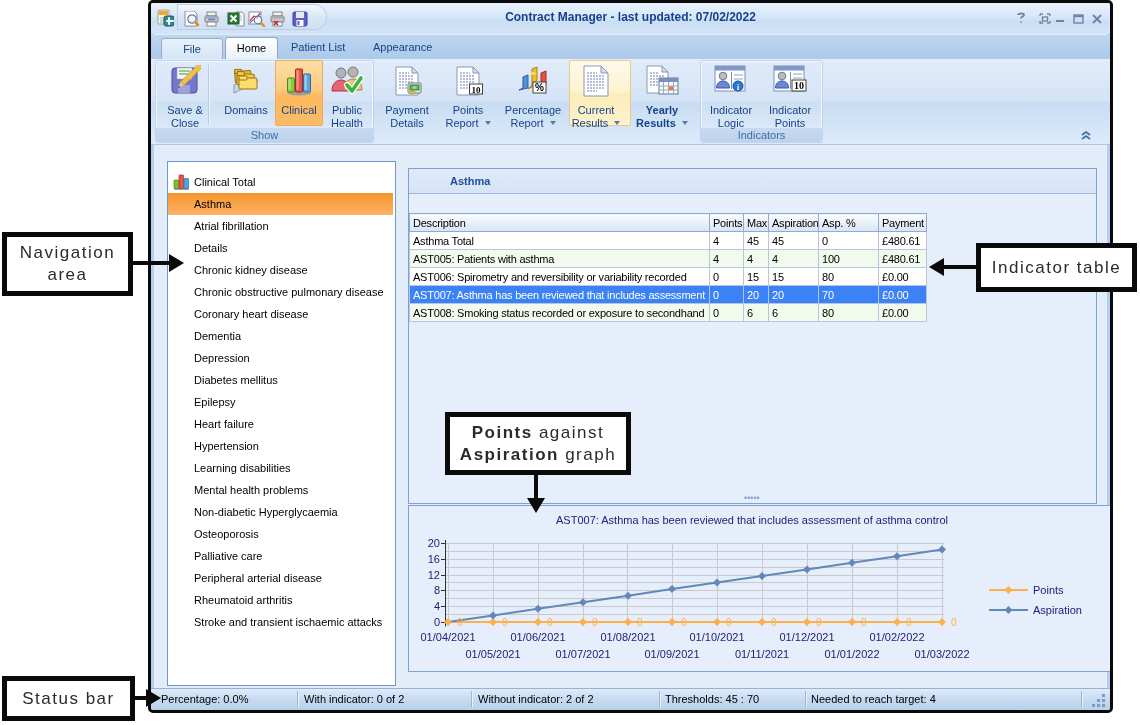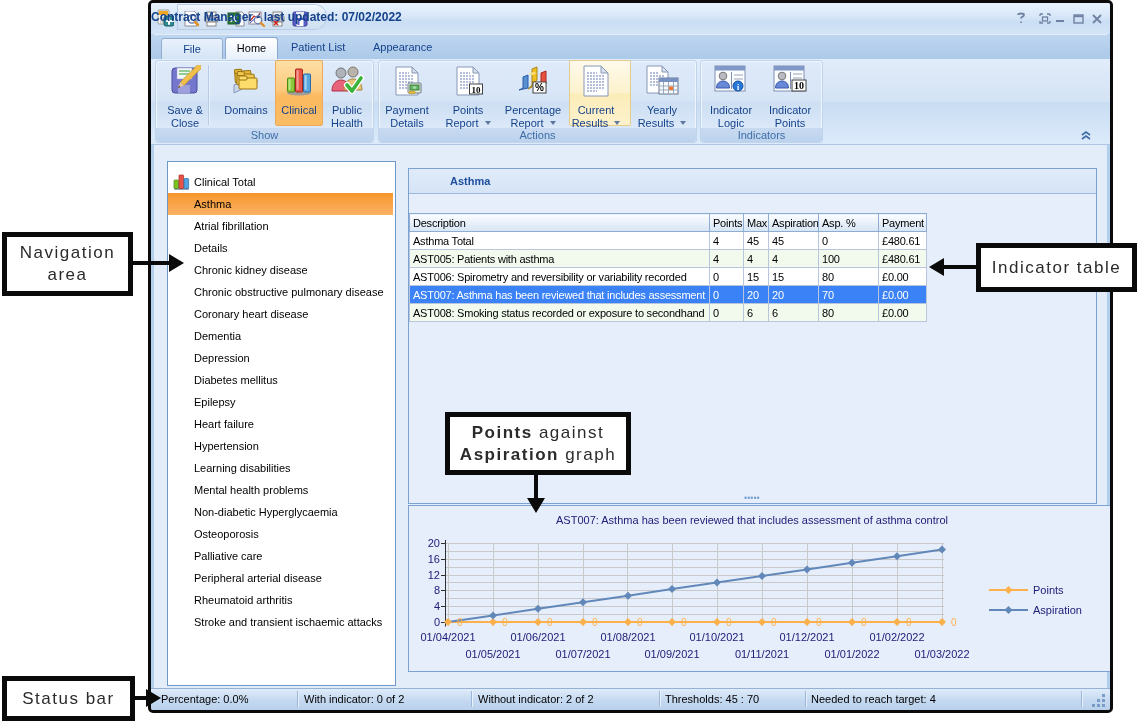"Contract Manager - last updated:" #wtitle { text-align: left -> center }
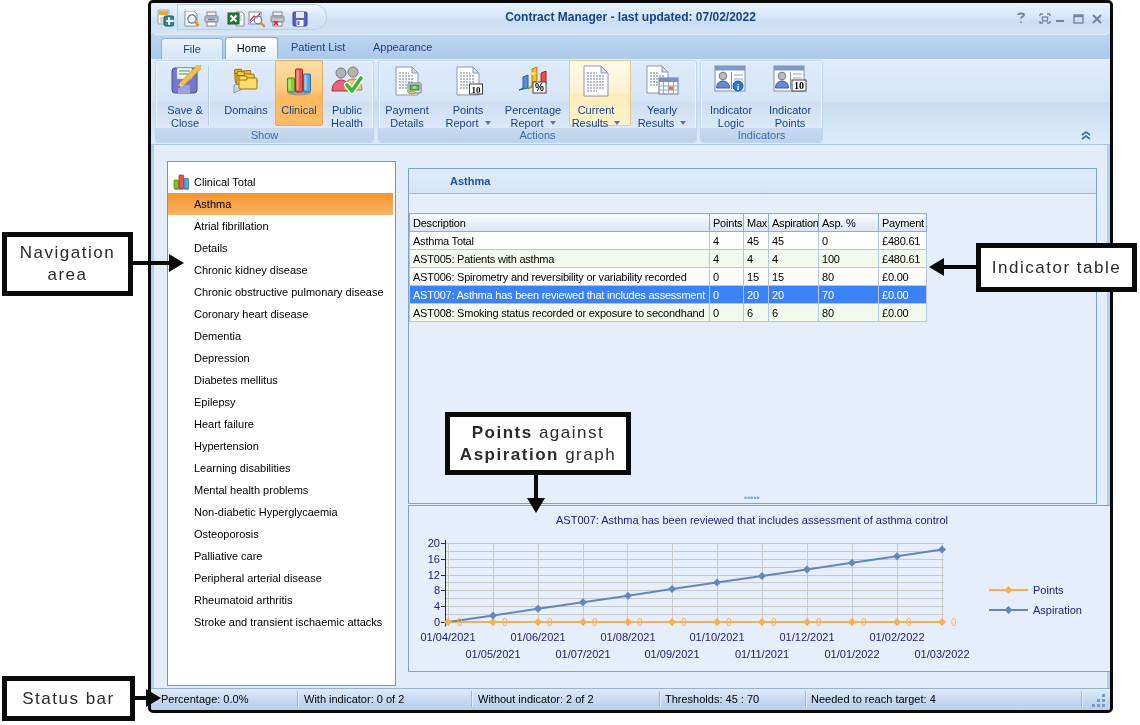"Yearly" div.rbtn { font-weight: none -> bold }
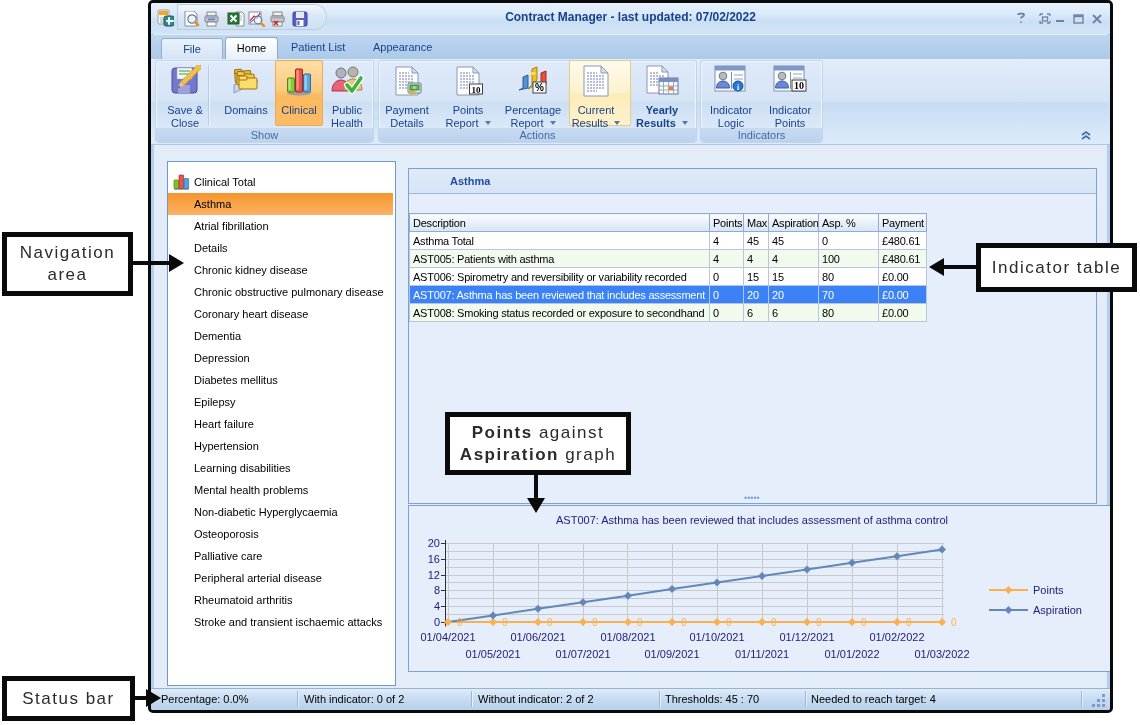"Actions" div.rgroup { html: <div> <div>Actions</div> </div> -> none }
